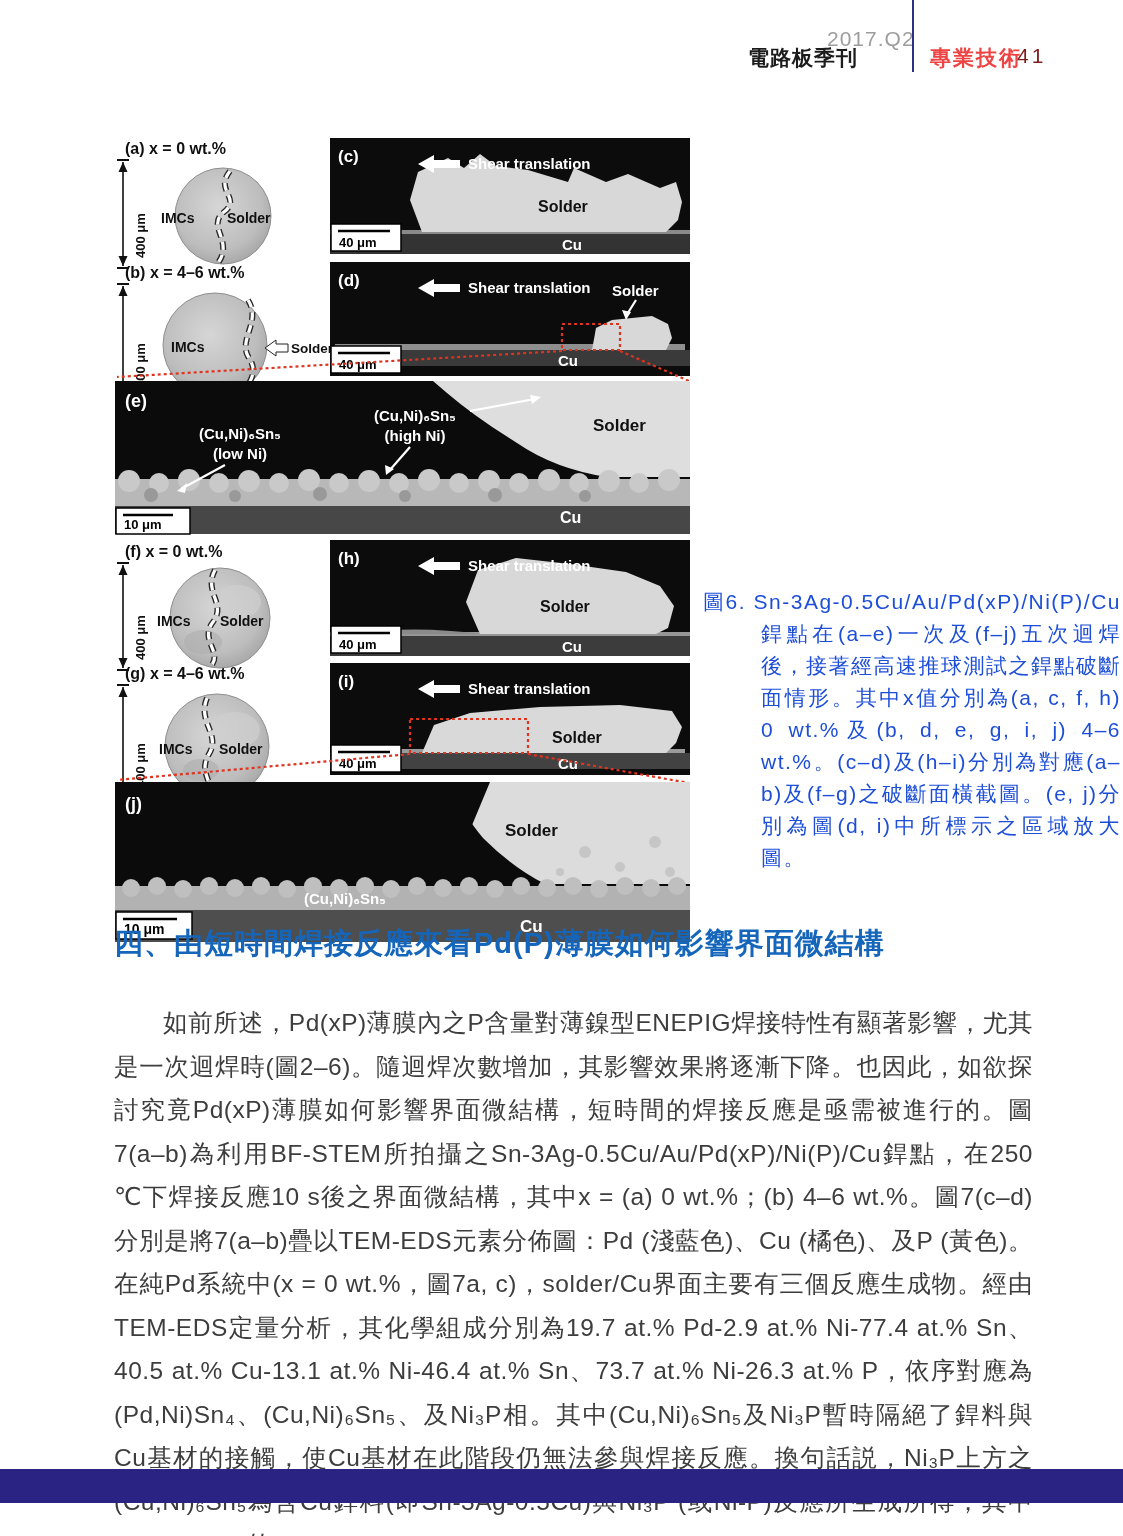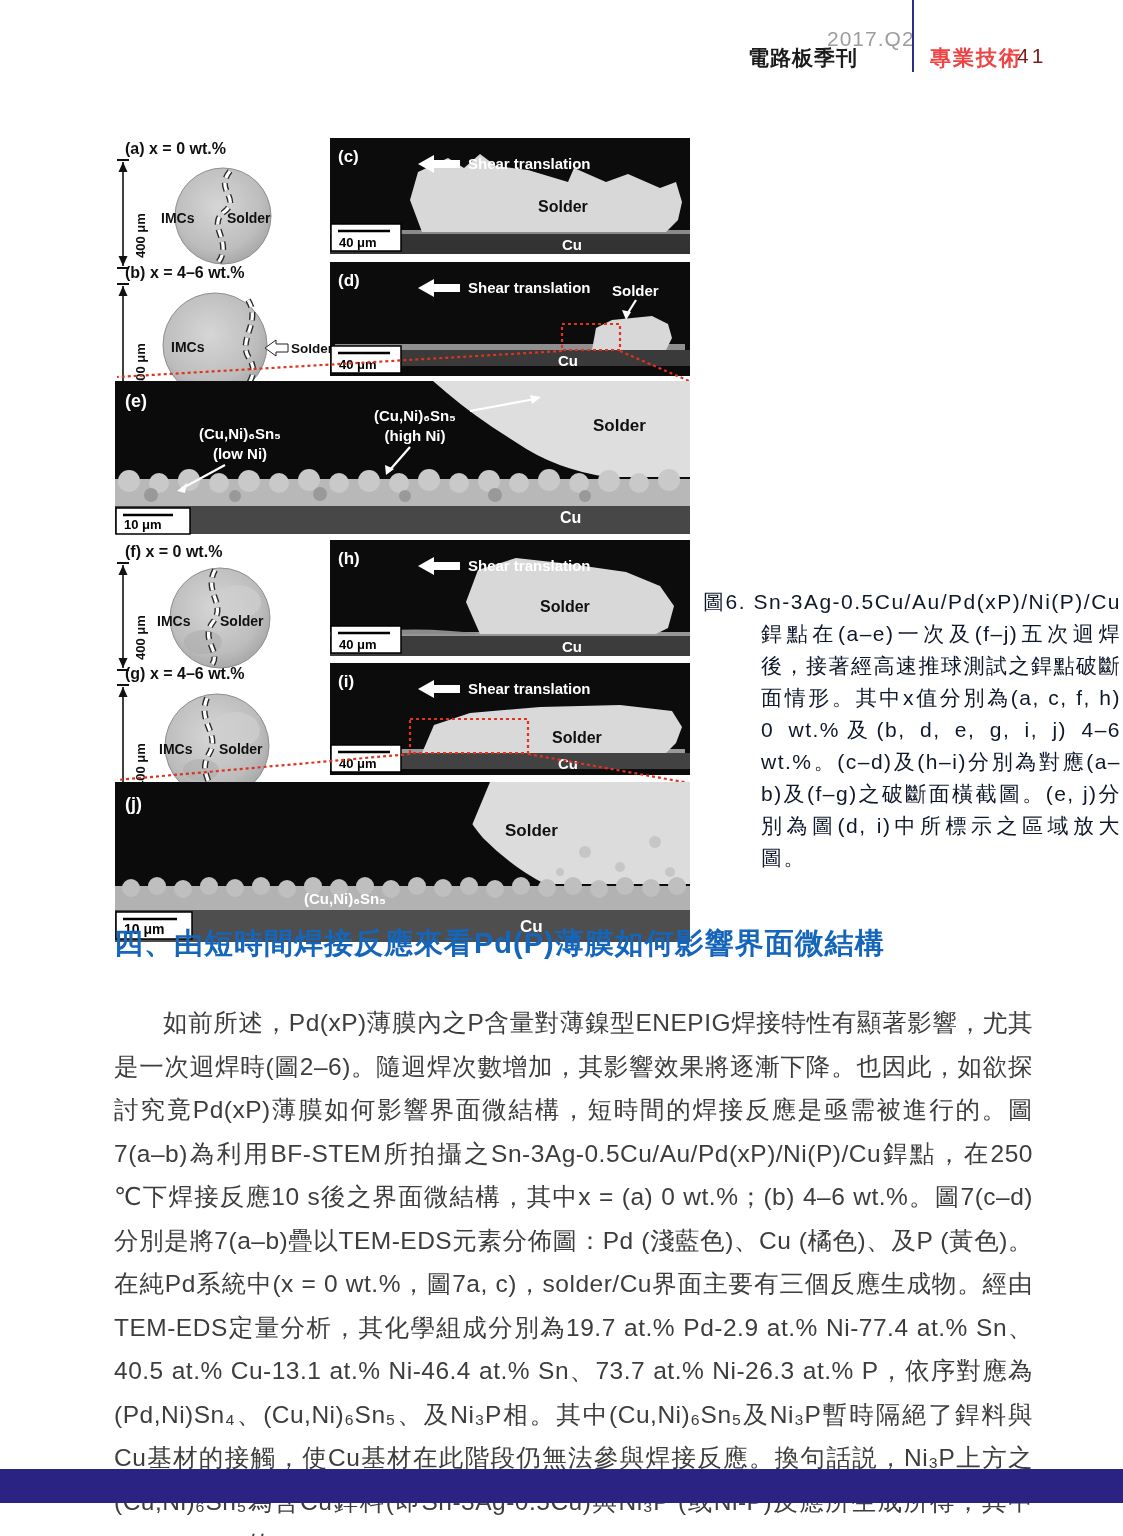"圖6." .caption { color: #0f172a -> #1d4ed8 }
